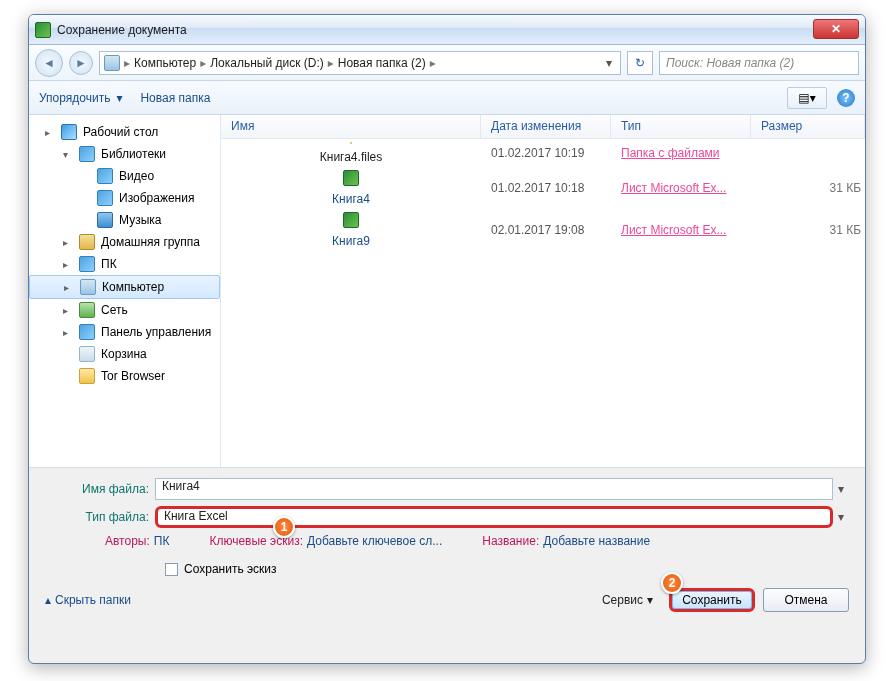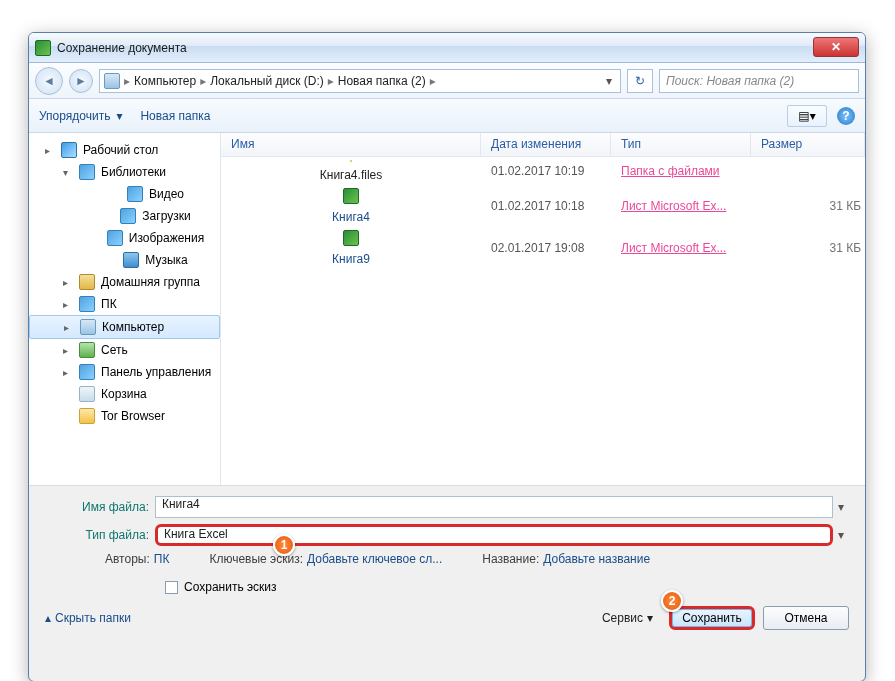"Сохранение документа" .window { top: 32px -> 14px }
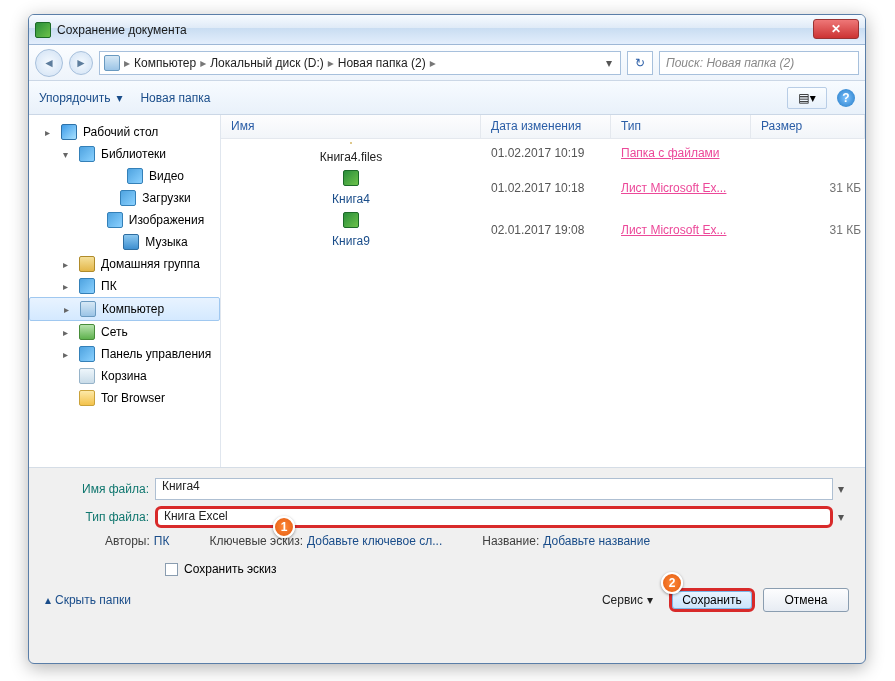"Видео" .ind2 { justify-content: center -> none }
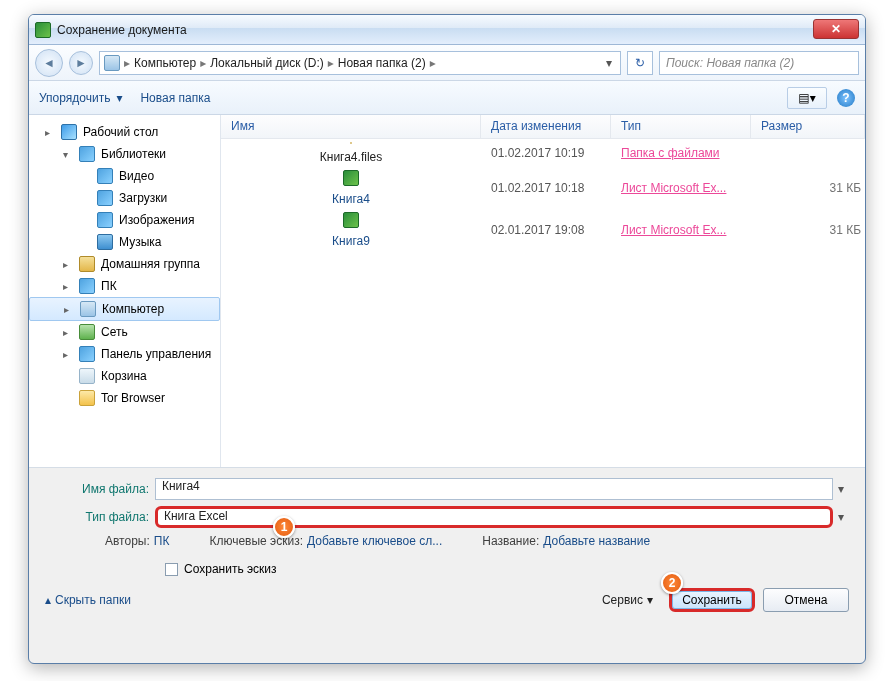"Загрузки" div.tree-item { html: <div> <span></span> <span></span> <span>Загрузки</span> </div> -> none }
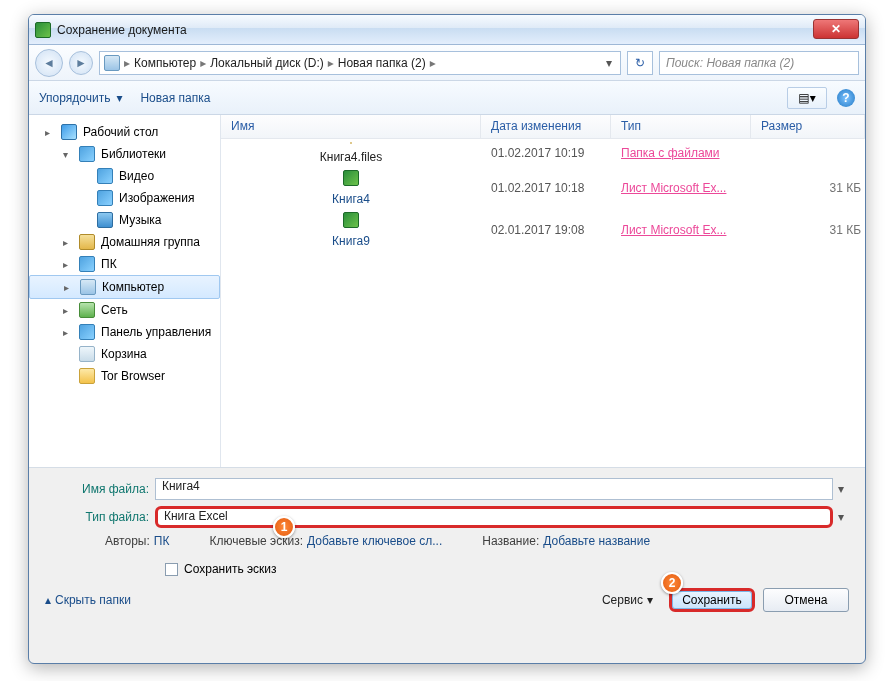"Авторы:" .meta-lbl { color: #404040 -> #be185d }
